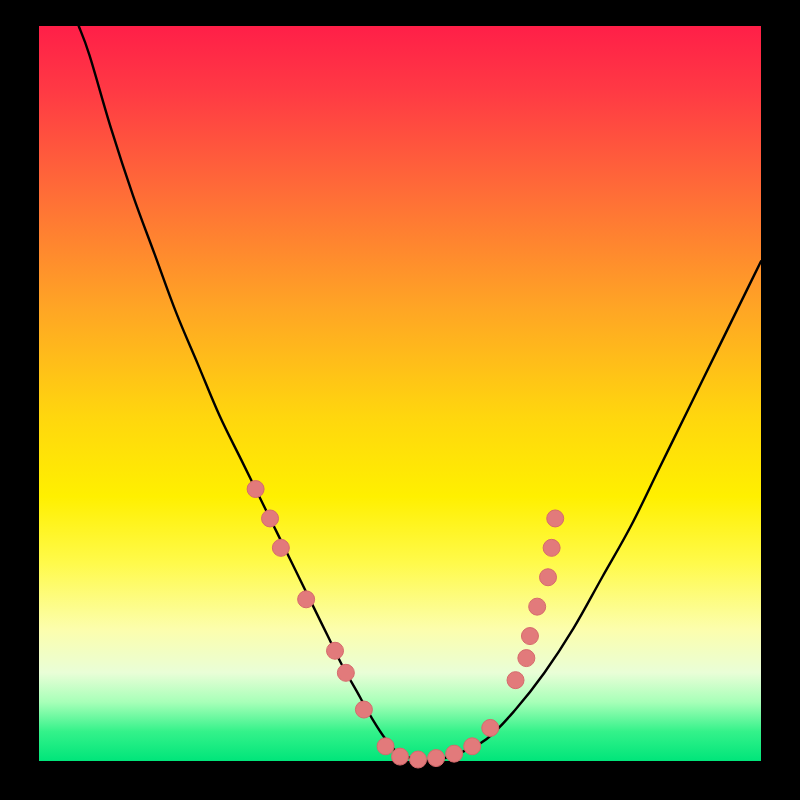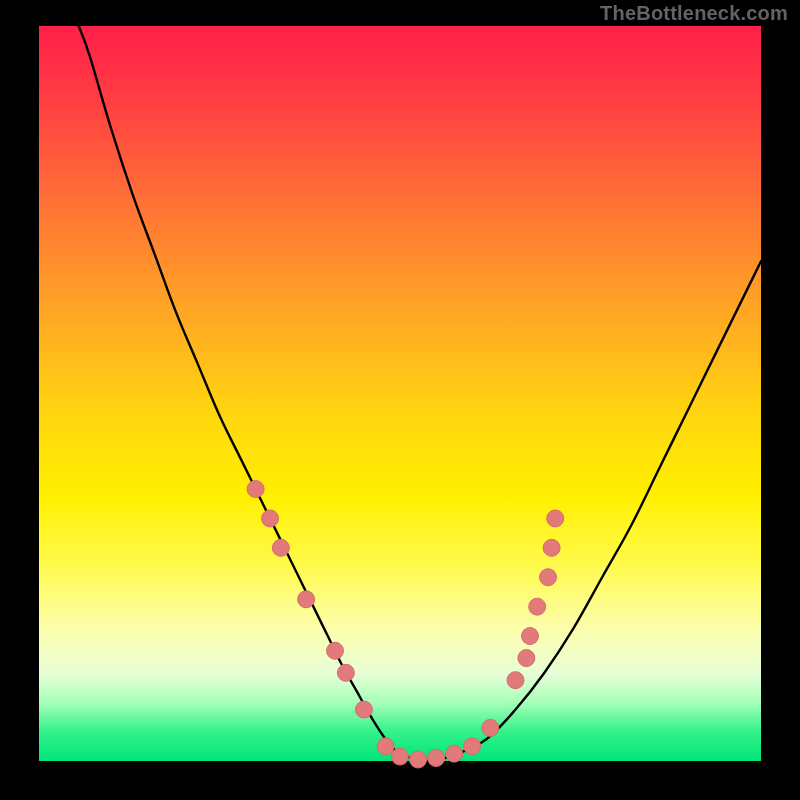"TheBottleneck.com" div.watermark { html: <div>TheBottleneck.com</div> -> none }
